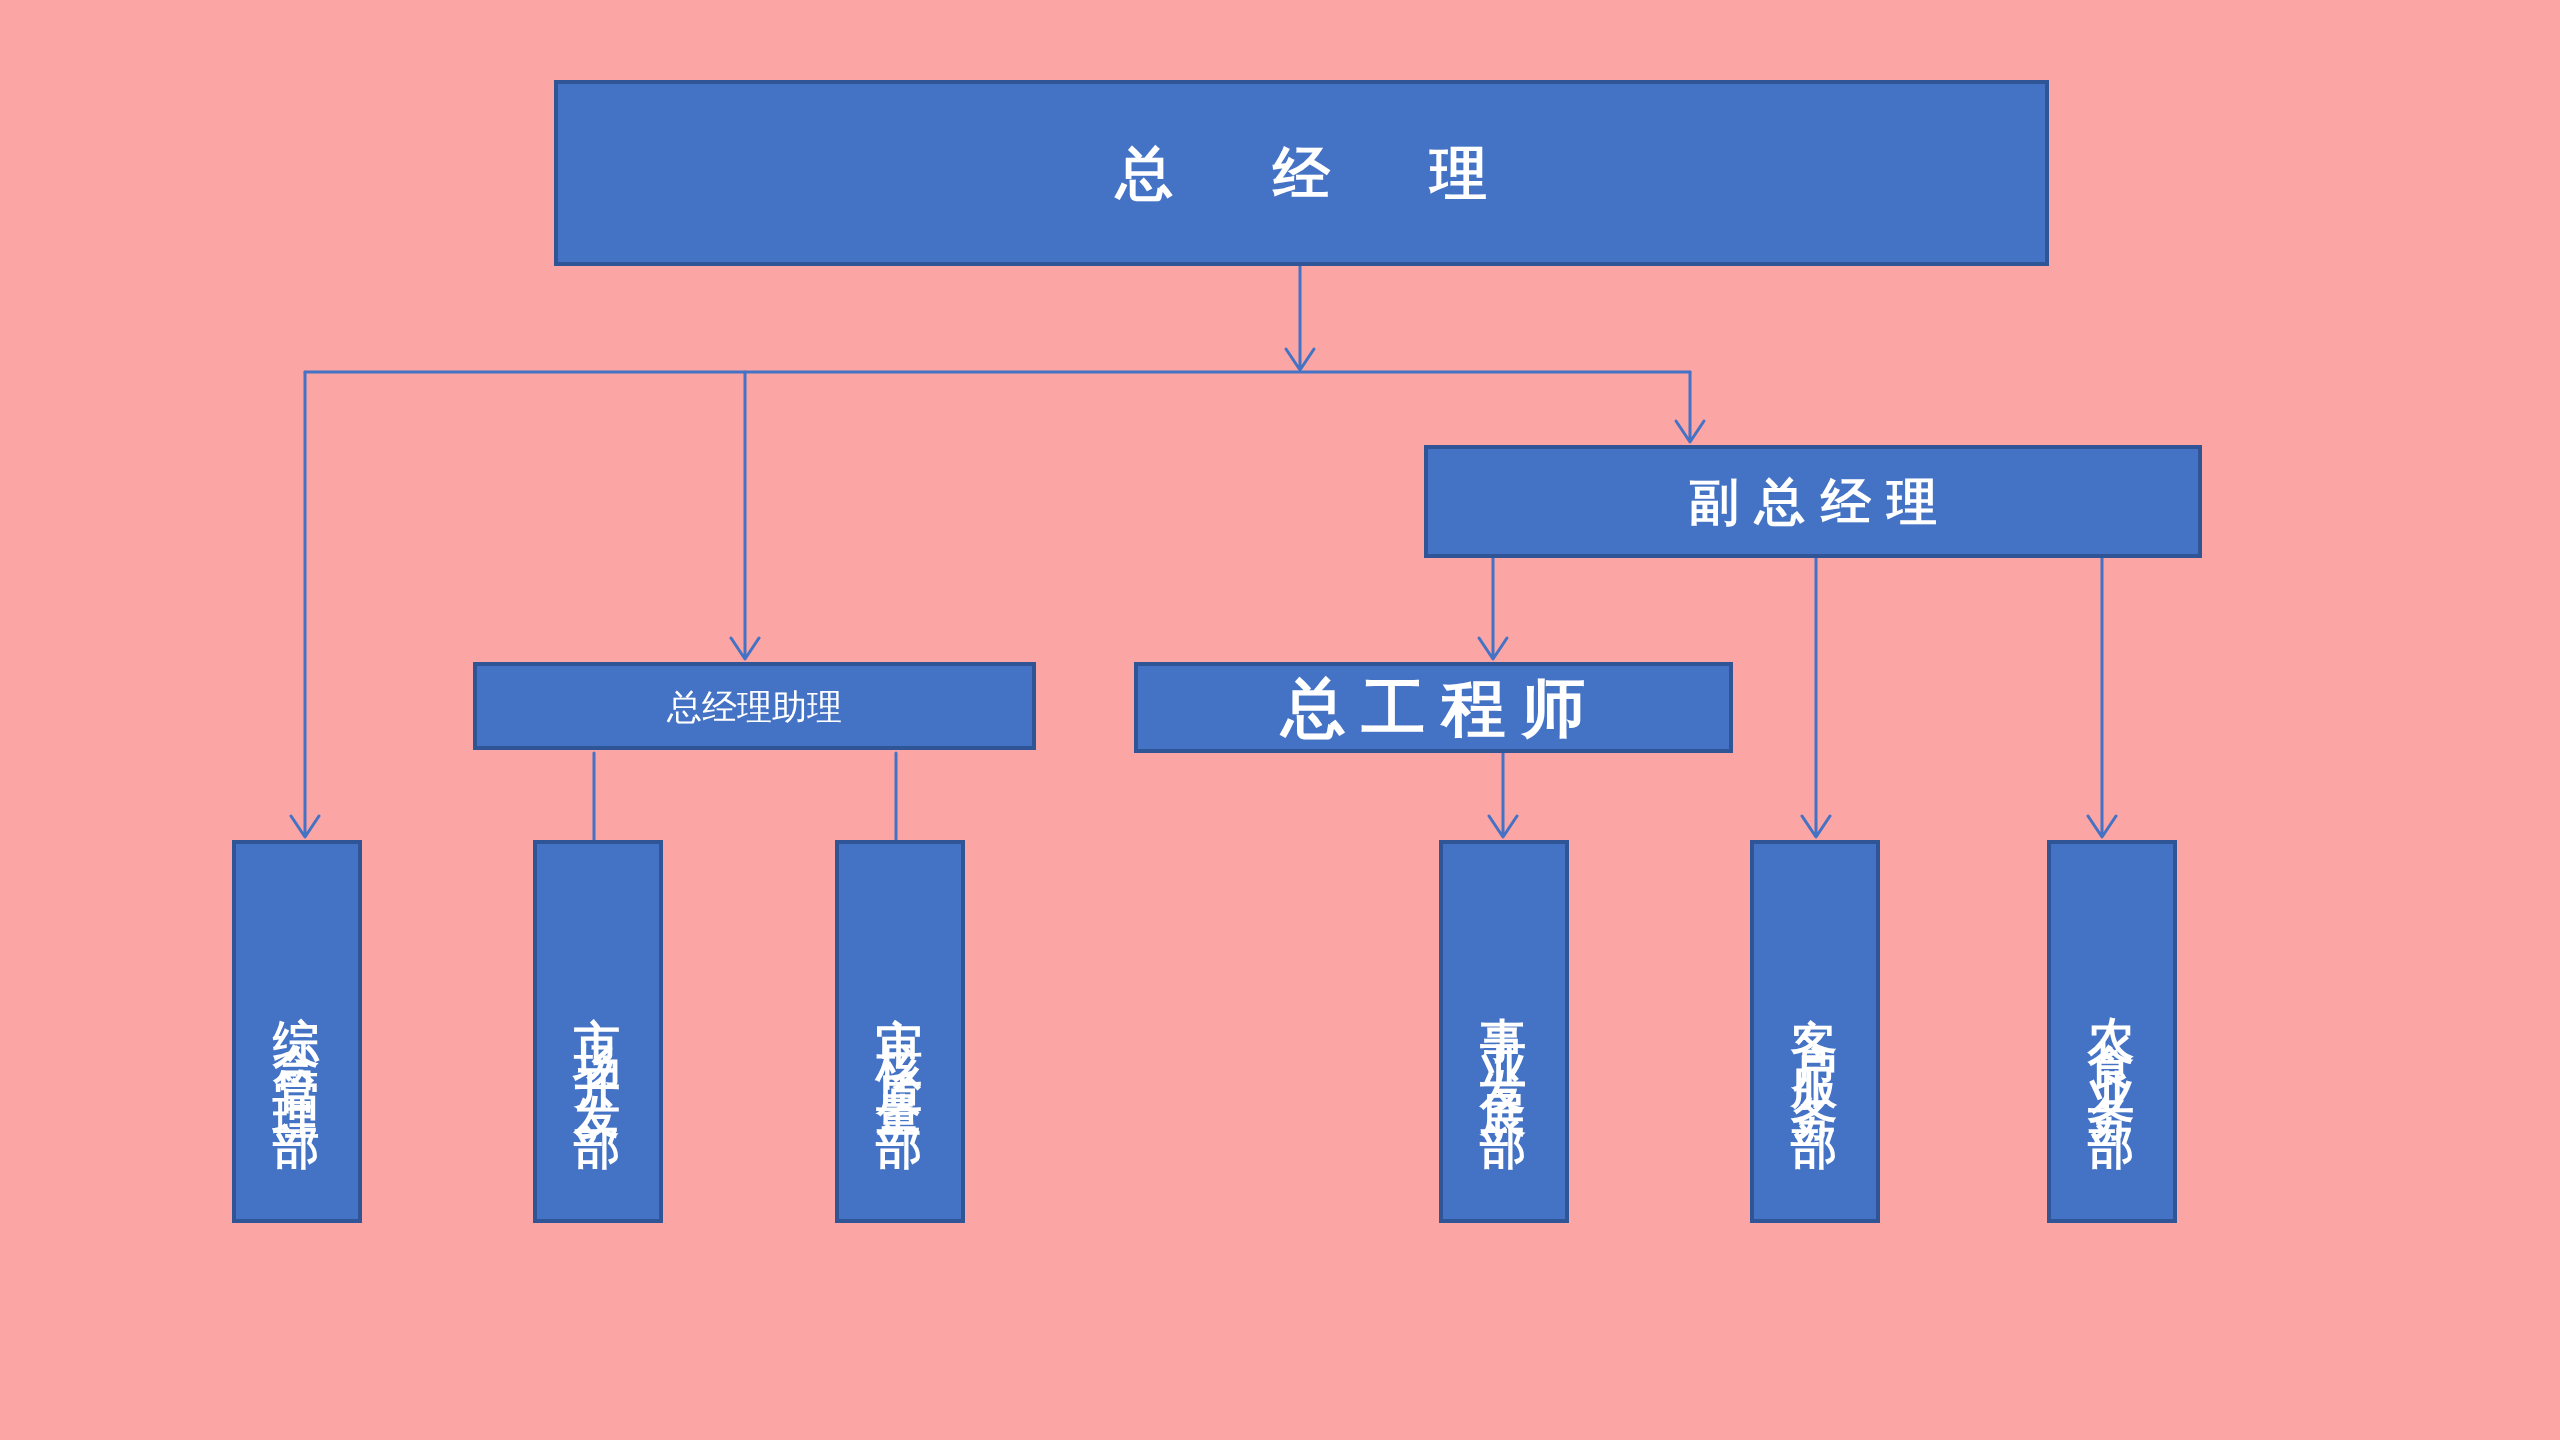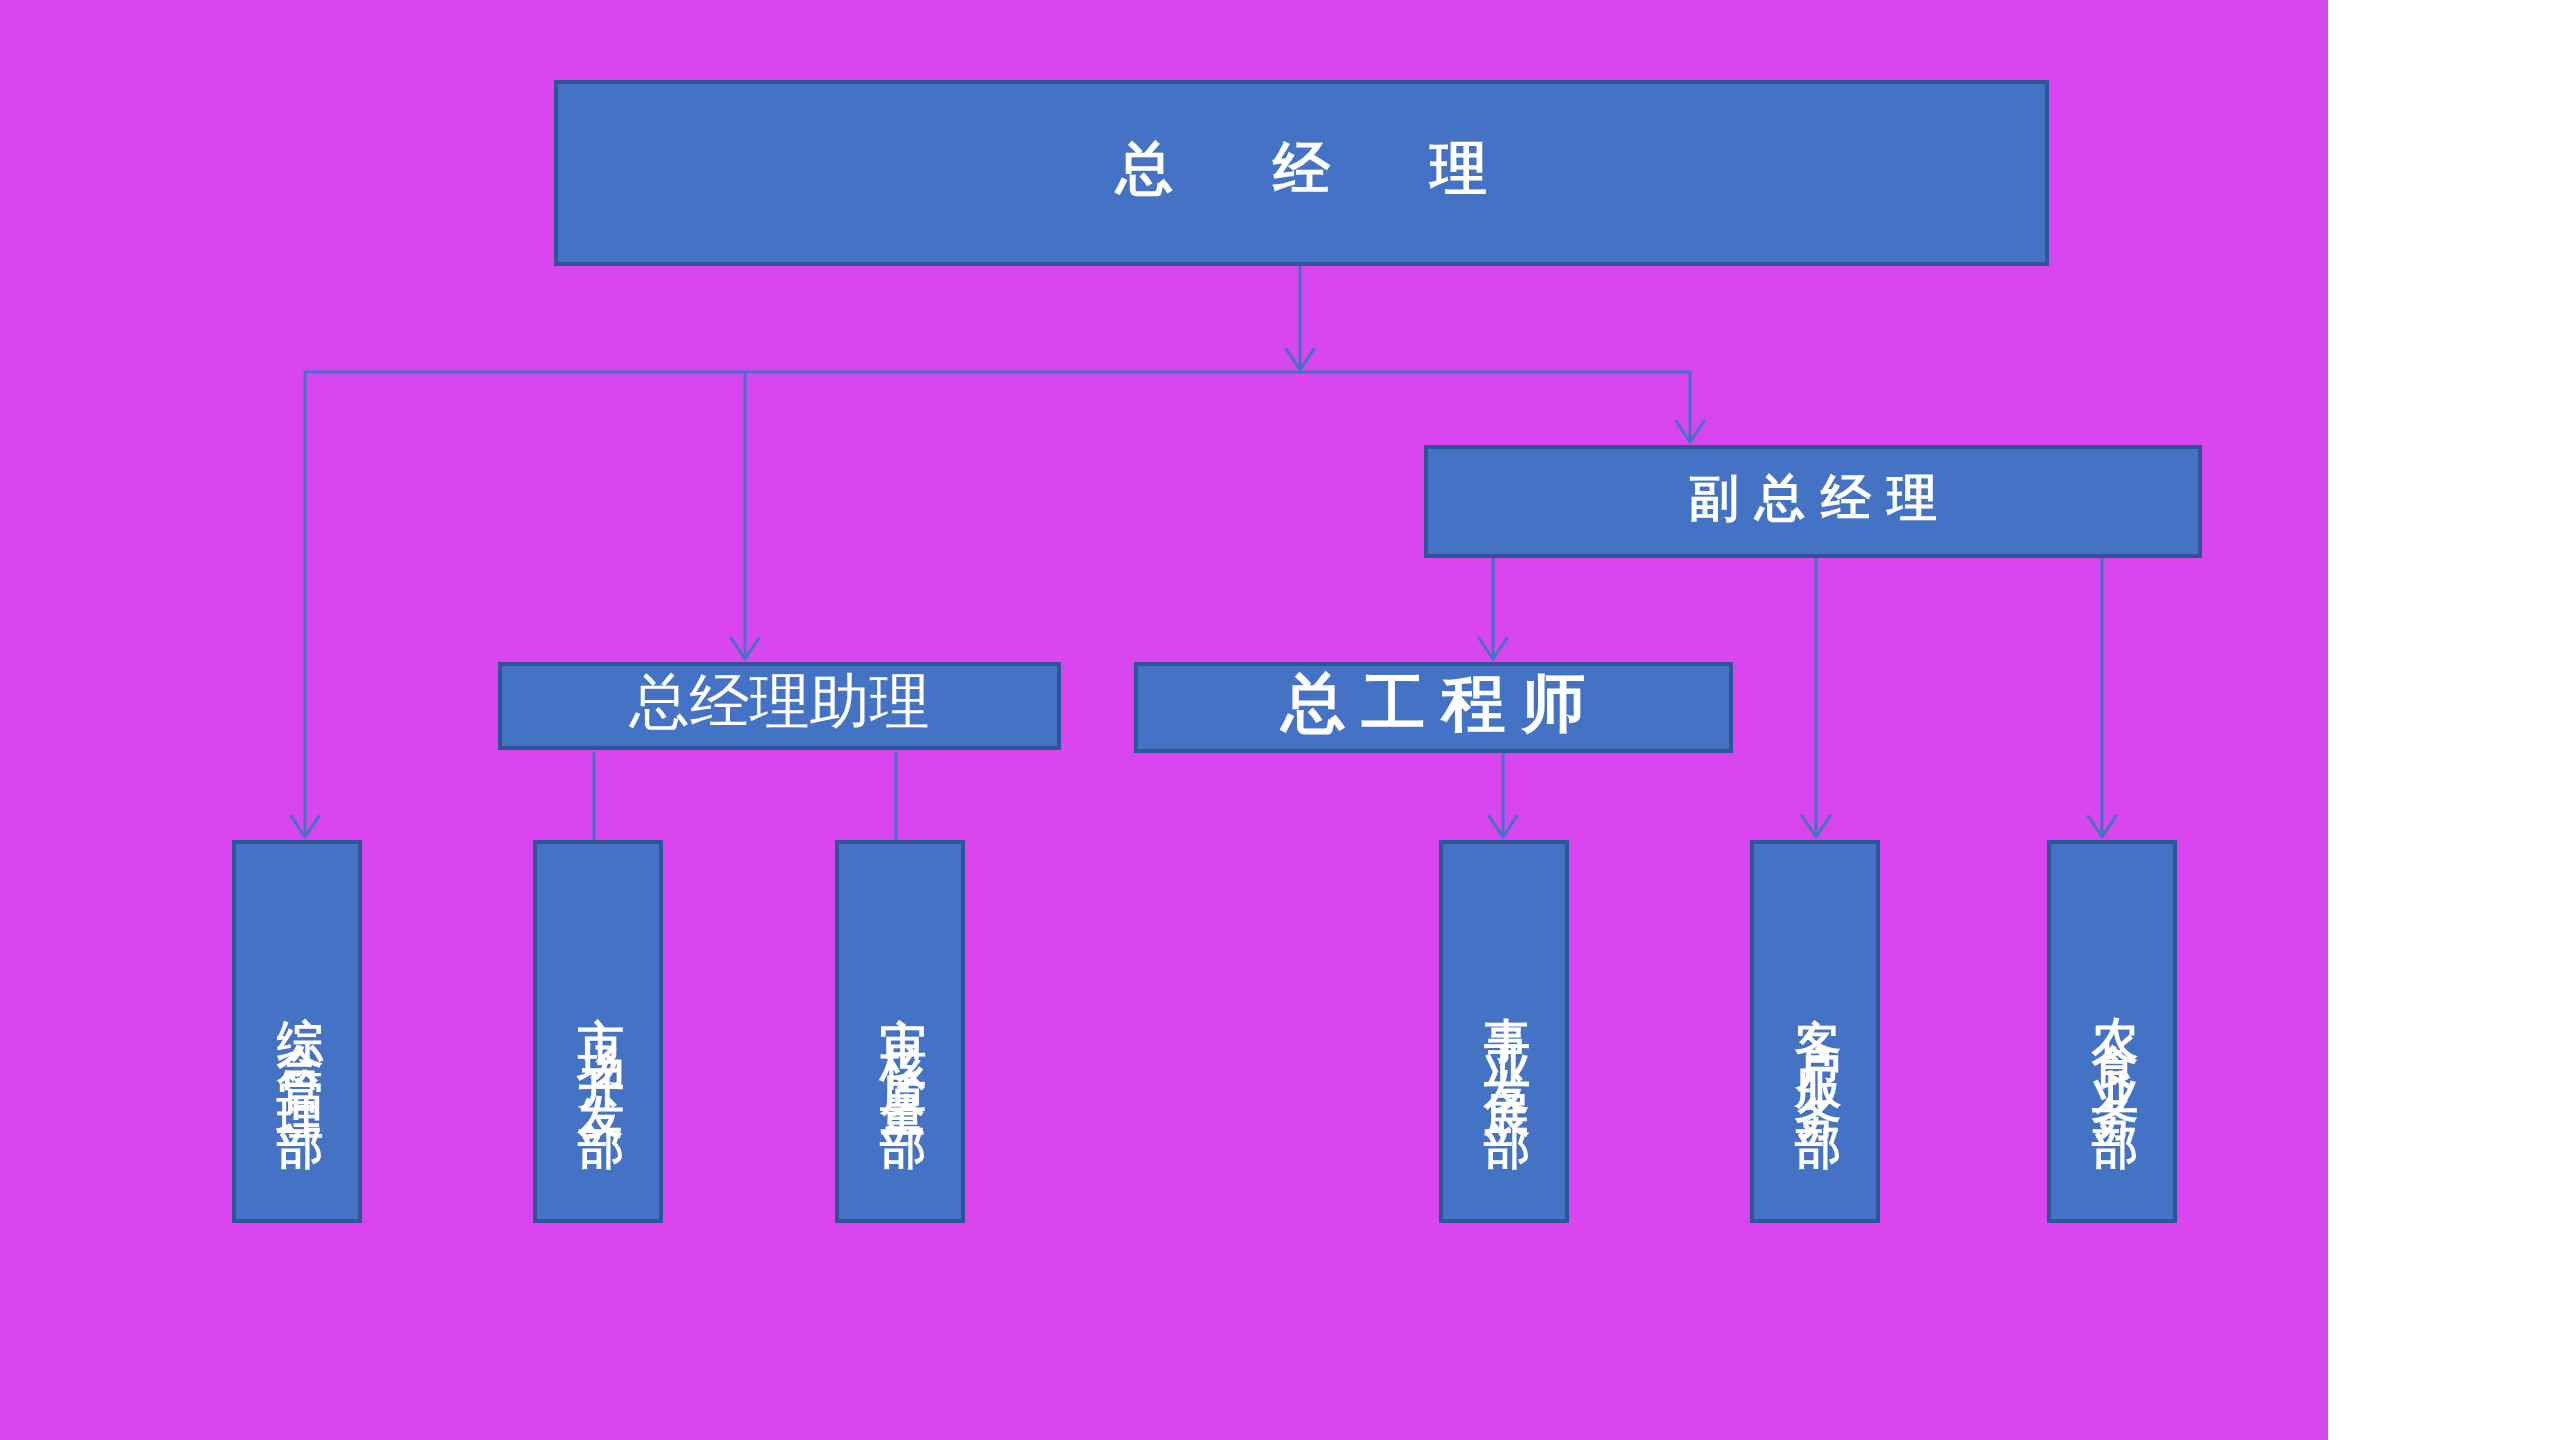"总经理" .canvas { background: #d946ef -> #fca5a5; font-family: Liberation Mono, monospace -> Liberation Sans, sans-serif; width: 2328px -> 2560px }
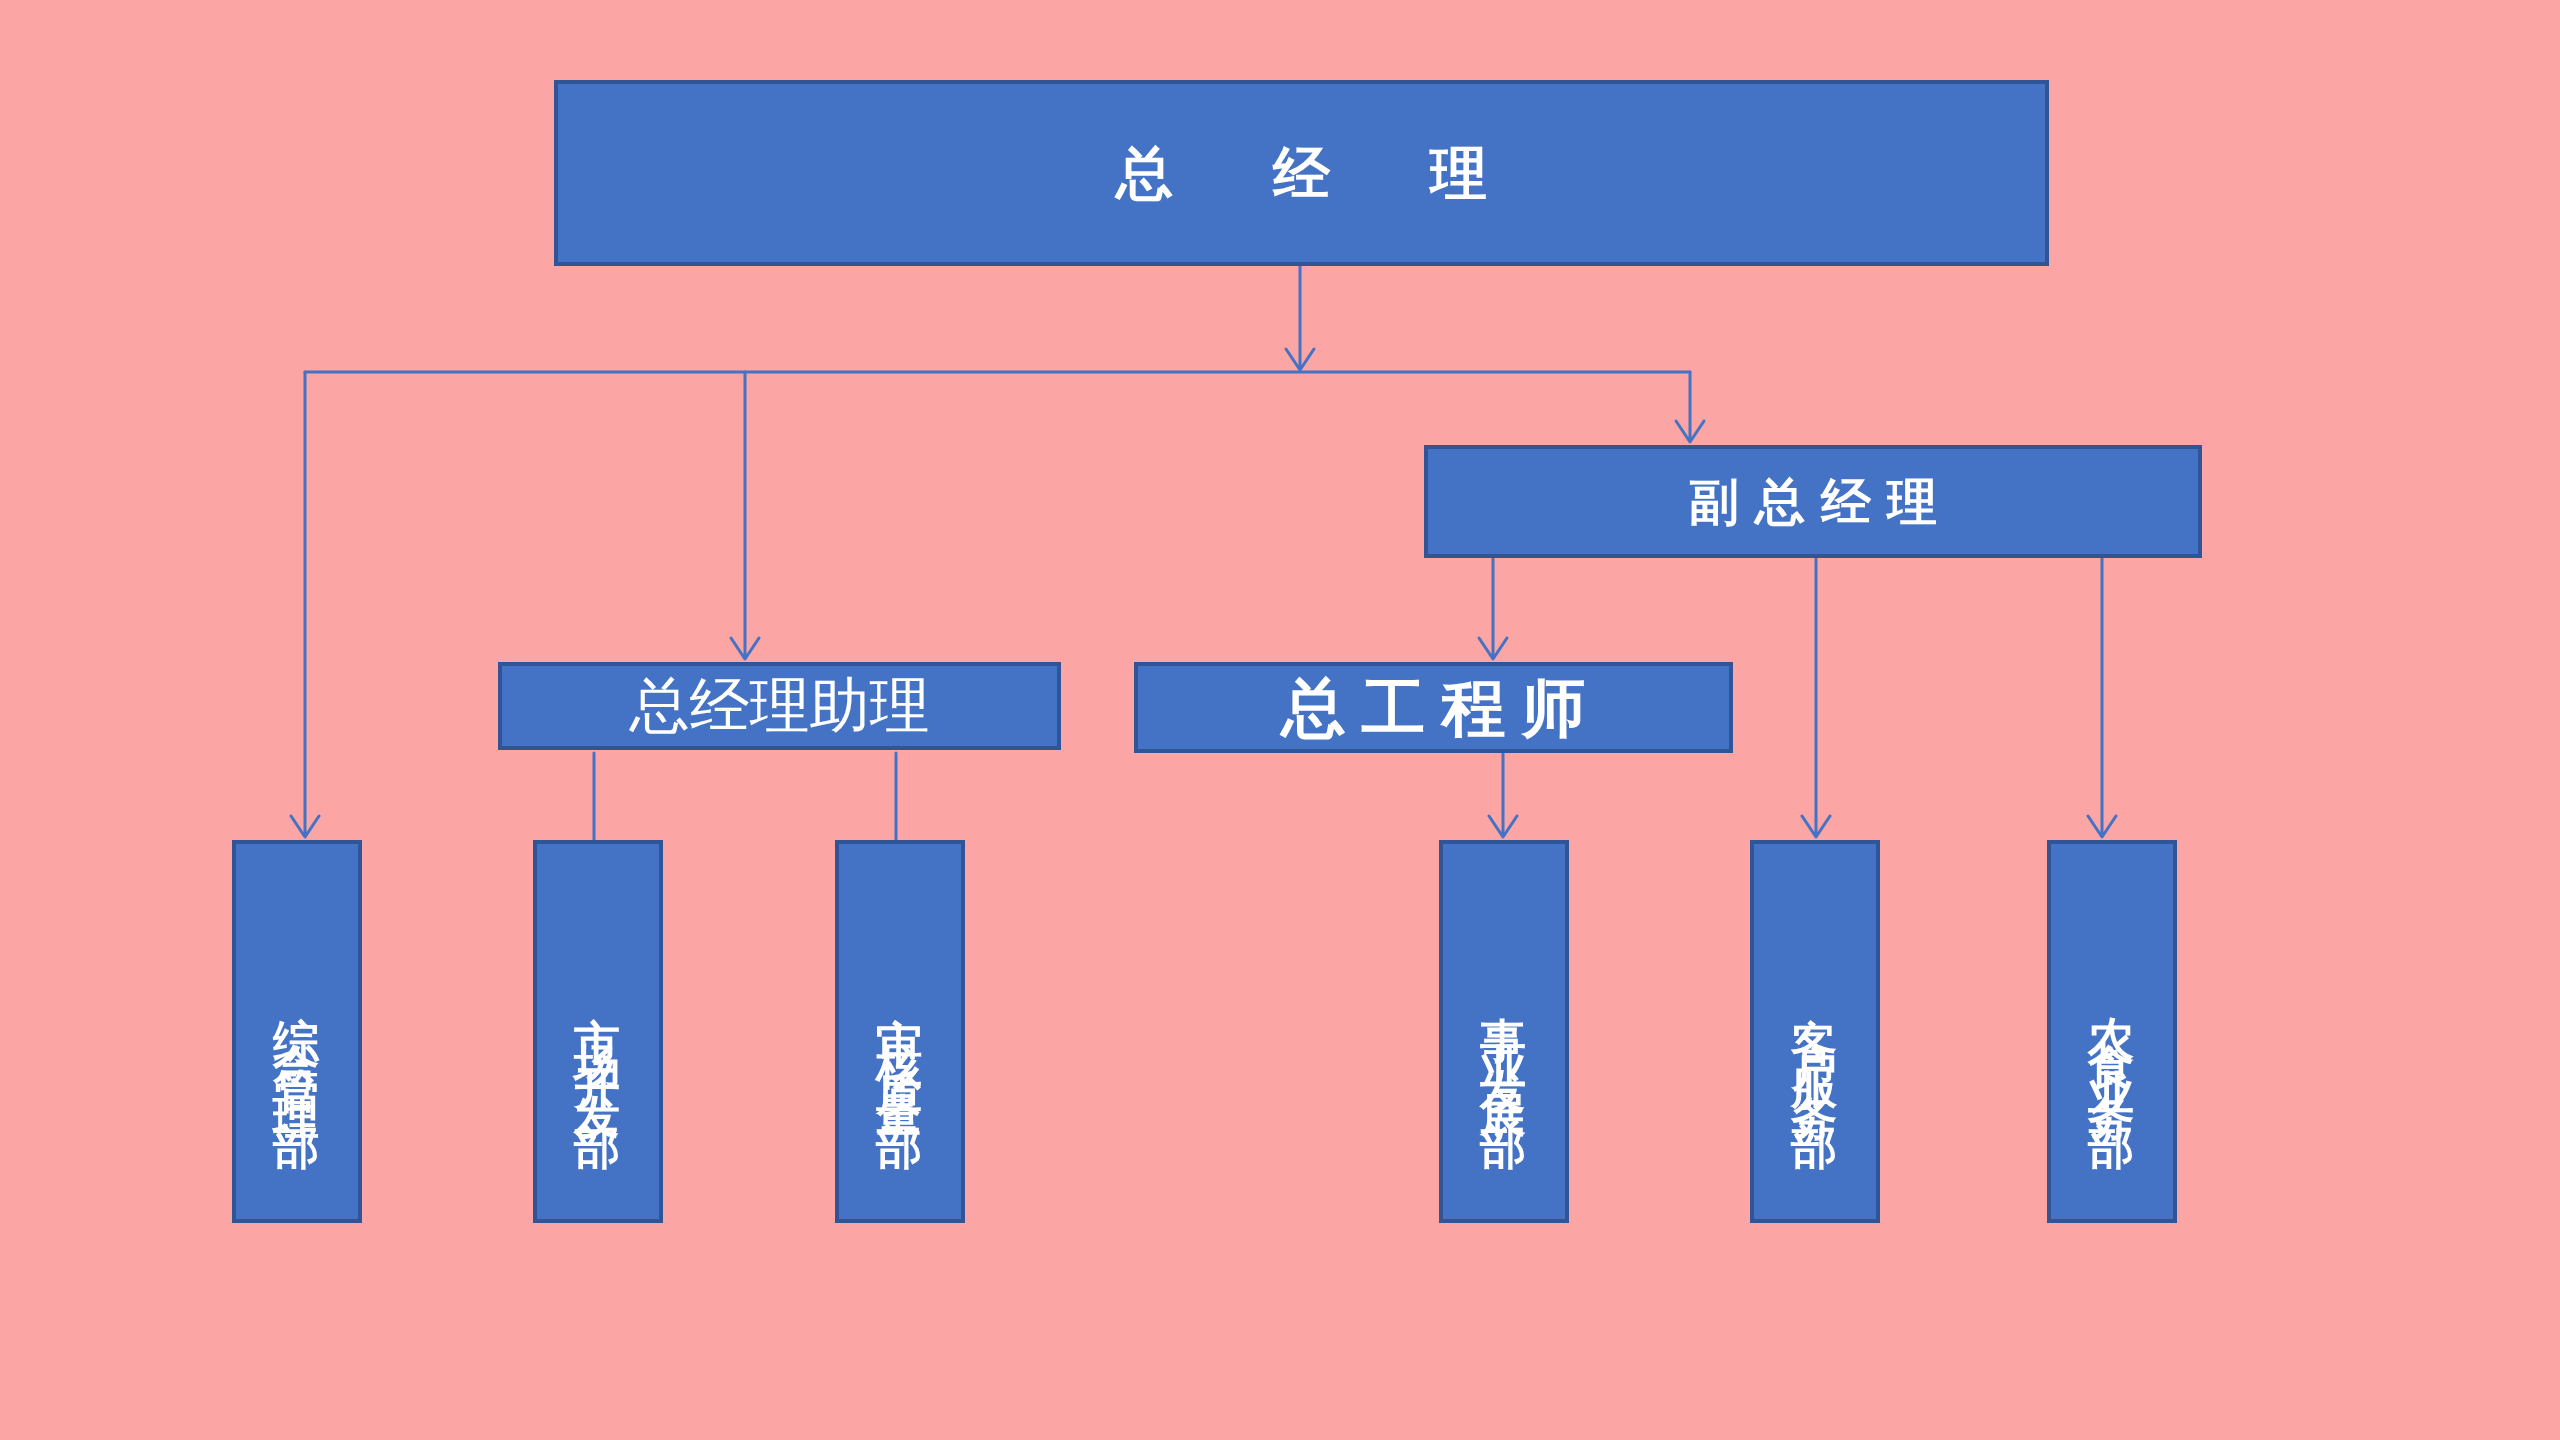"总经理助理" .gma { font-size: 60px -> 35px; margin-left: 25px -> none }
